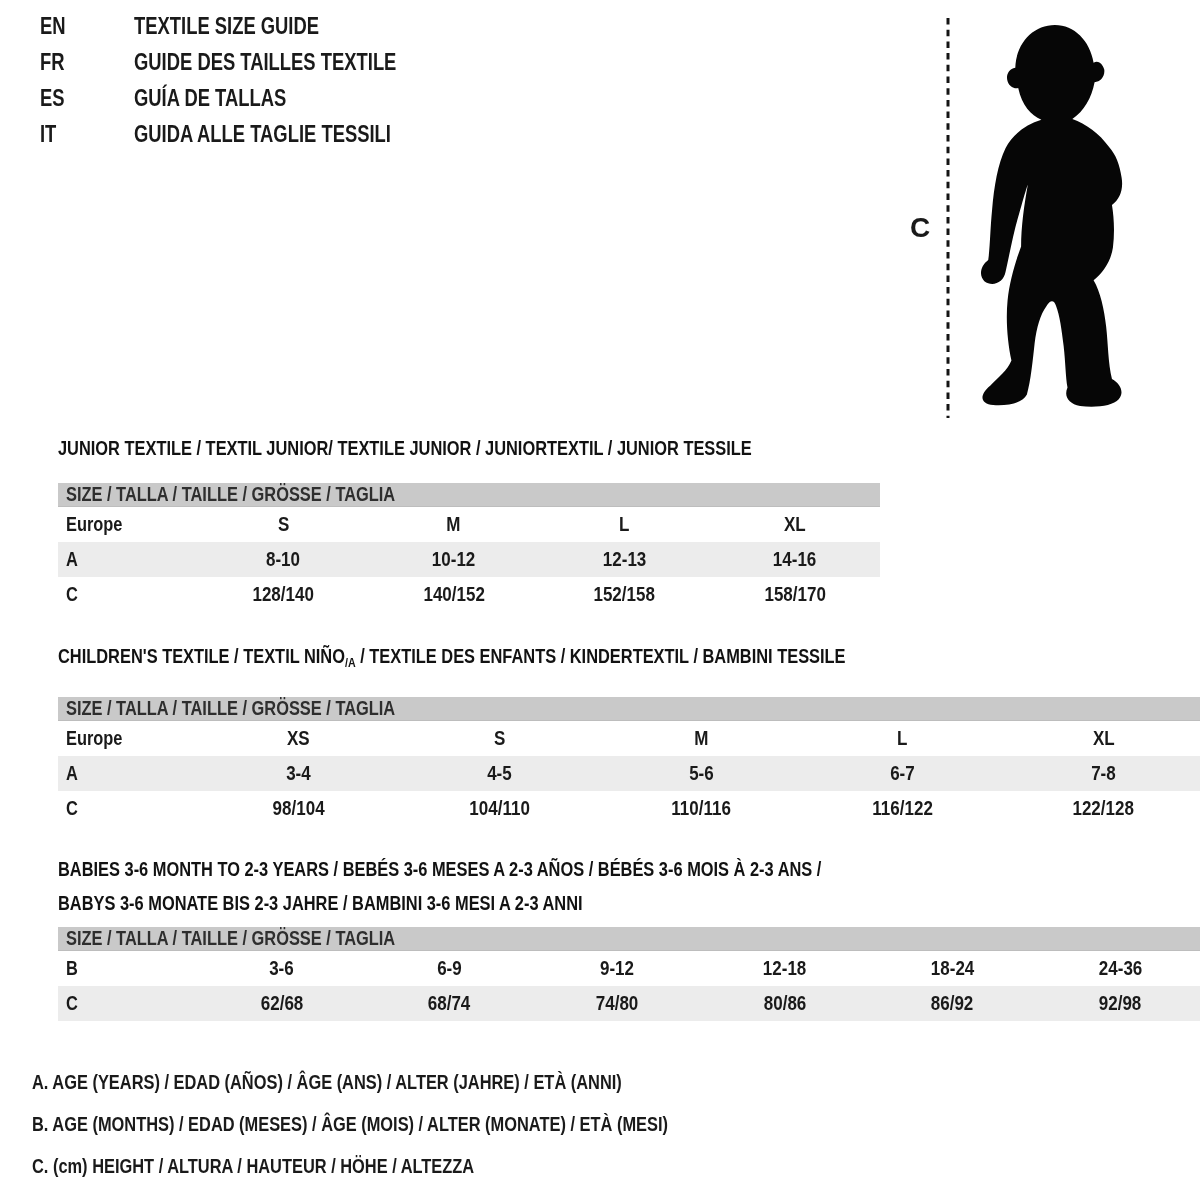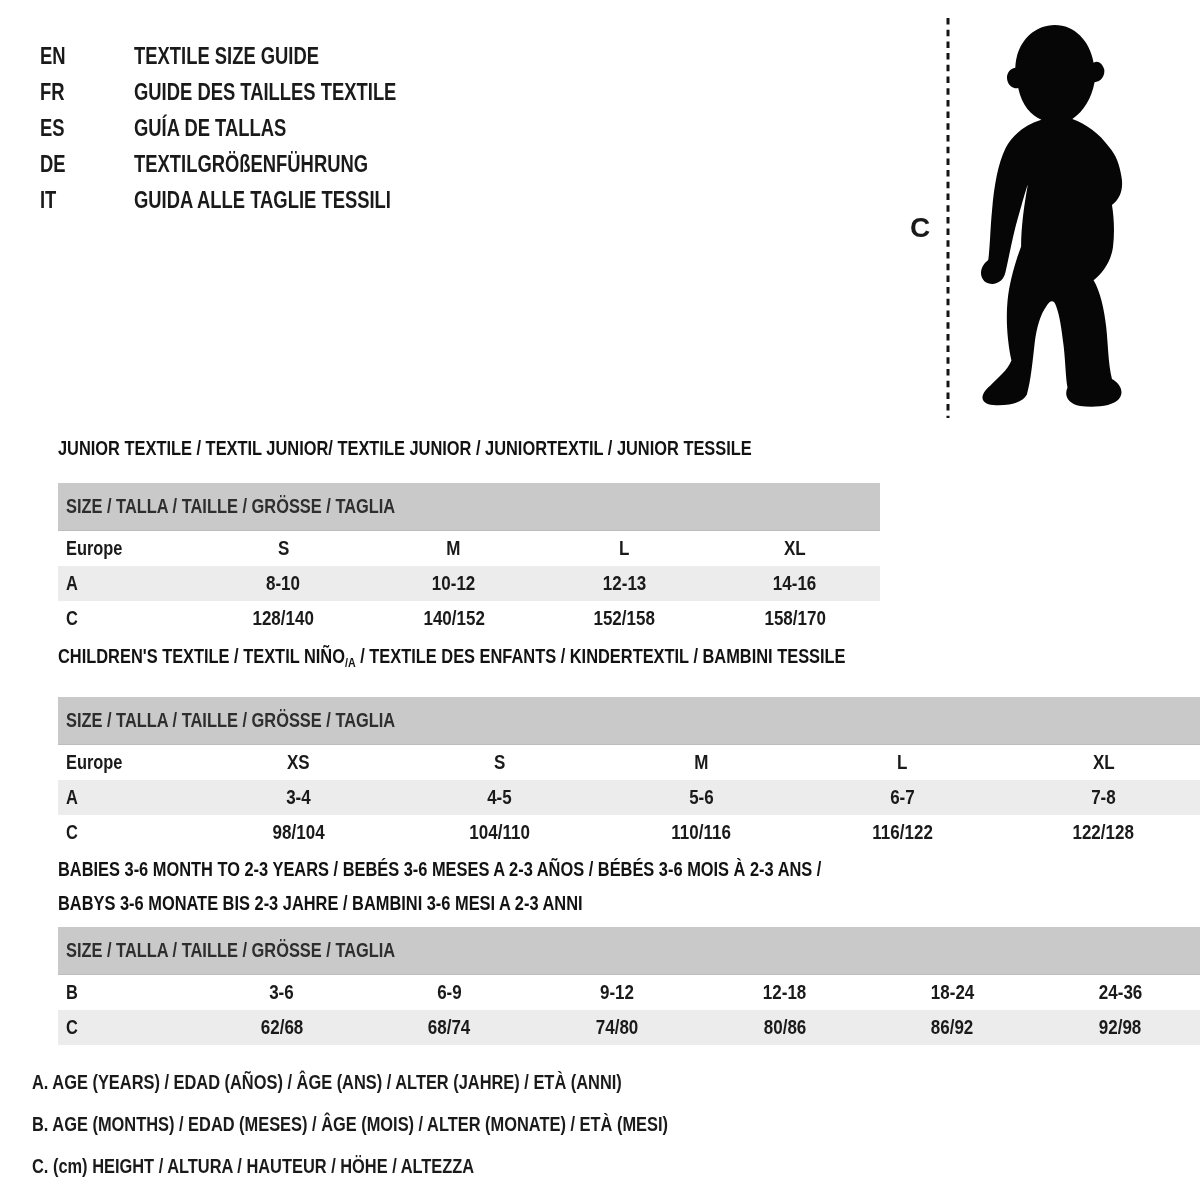"EN" .lang-list { top: 38px -> 8px }
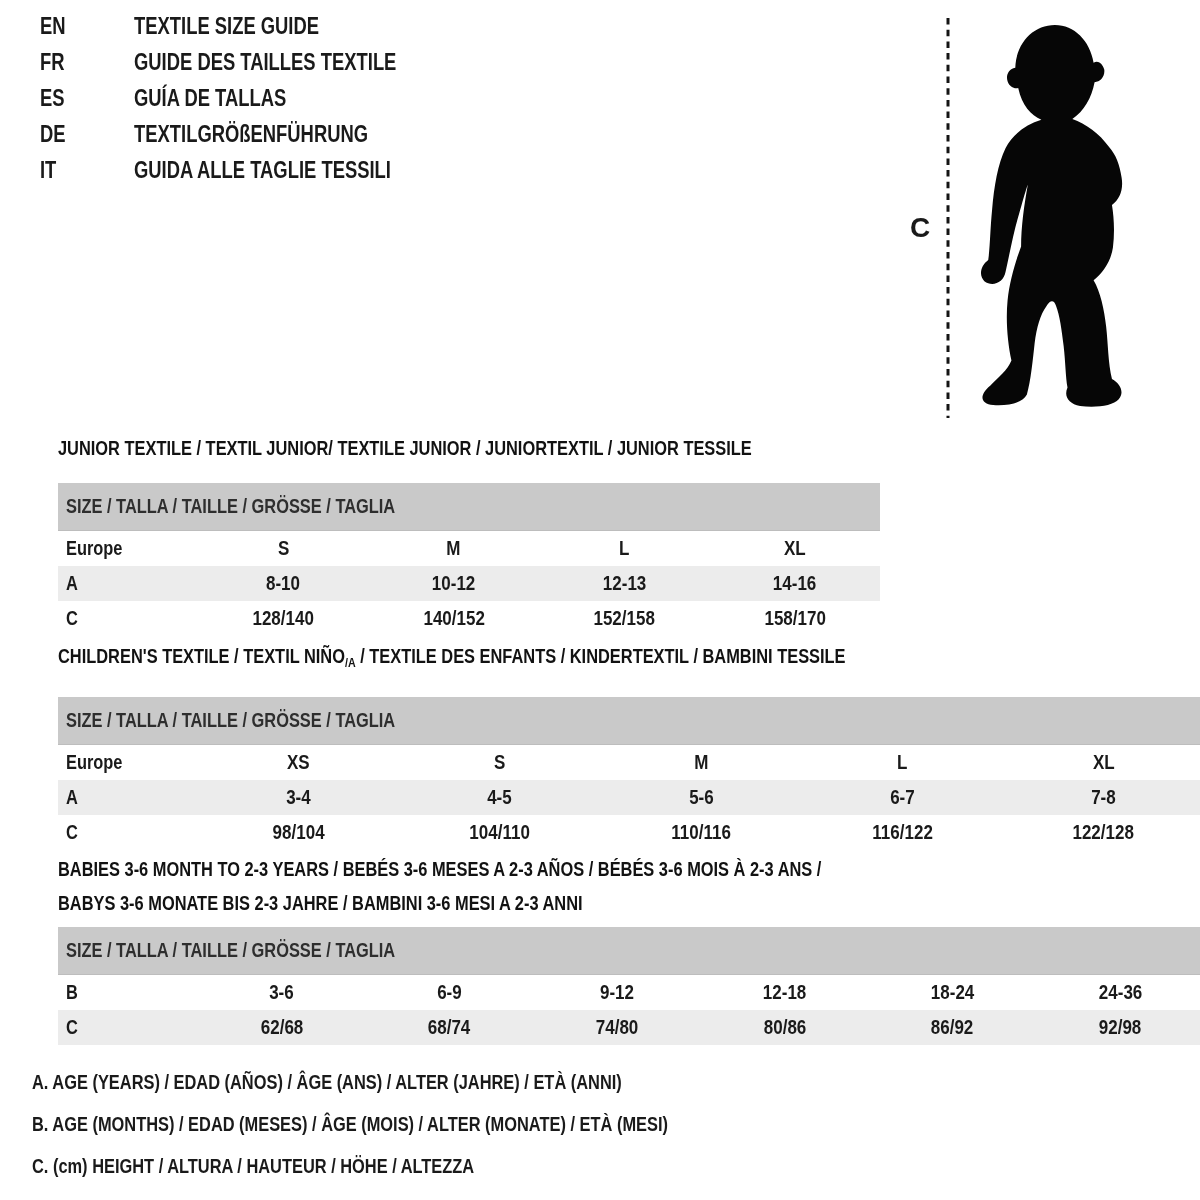"DE" div.lang-row { html: <div> <span>DE</span> <span>TEXTILGRÖßENFÜHRUNG</span> </div> -> none }
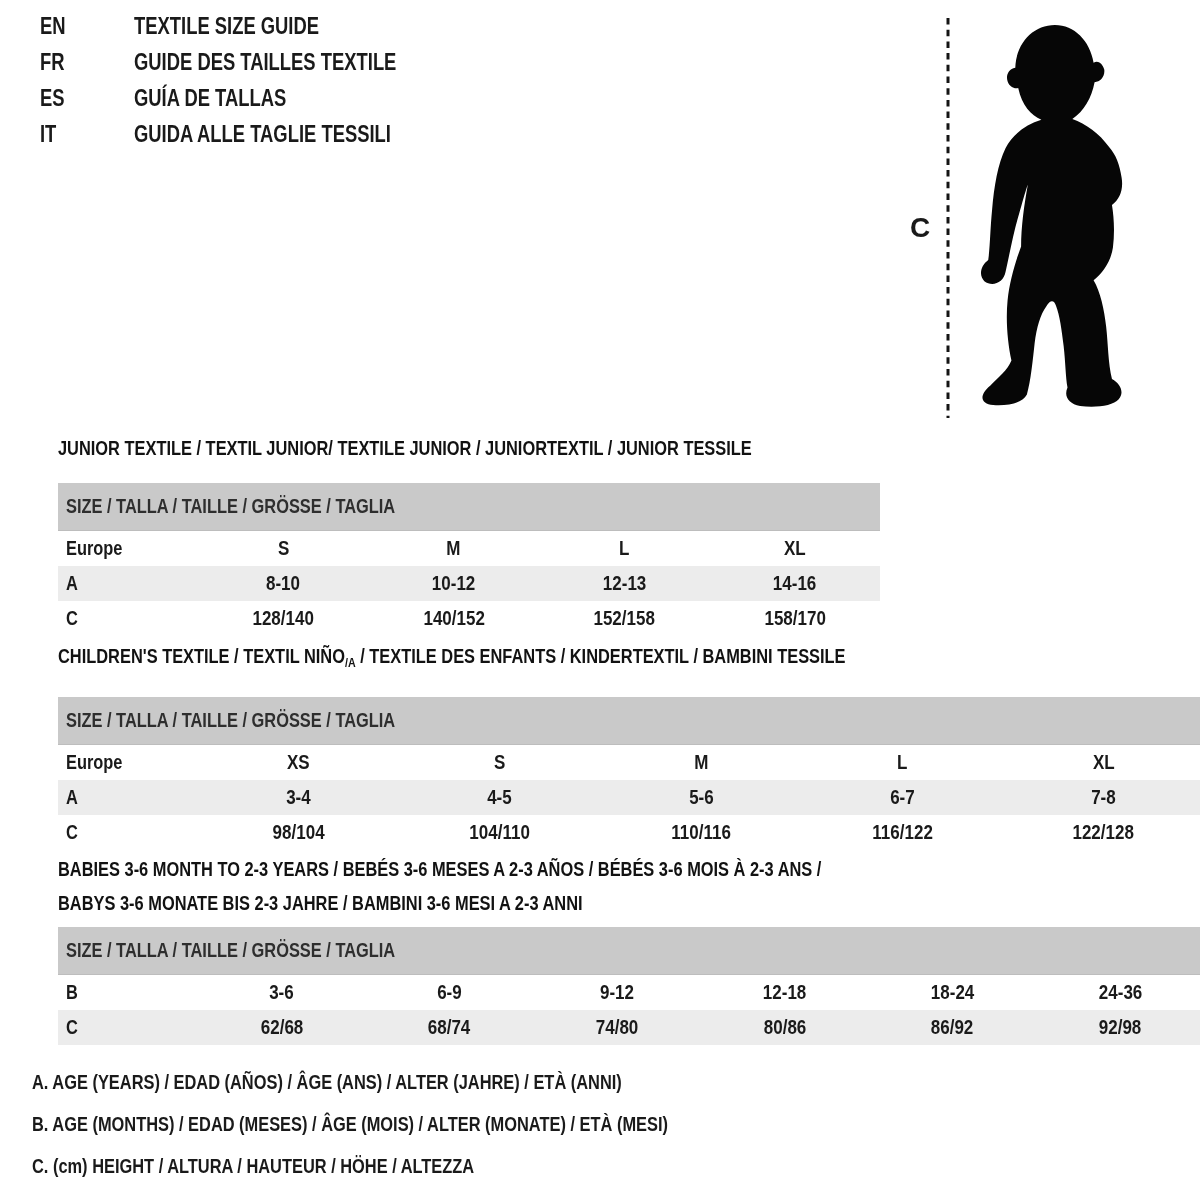"SIZE / TALLA / TAILLE" .size-bar { height: 48px -> 24px }
